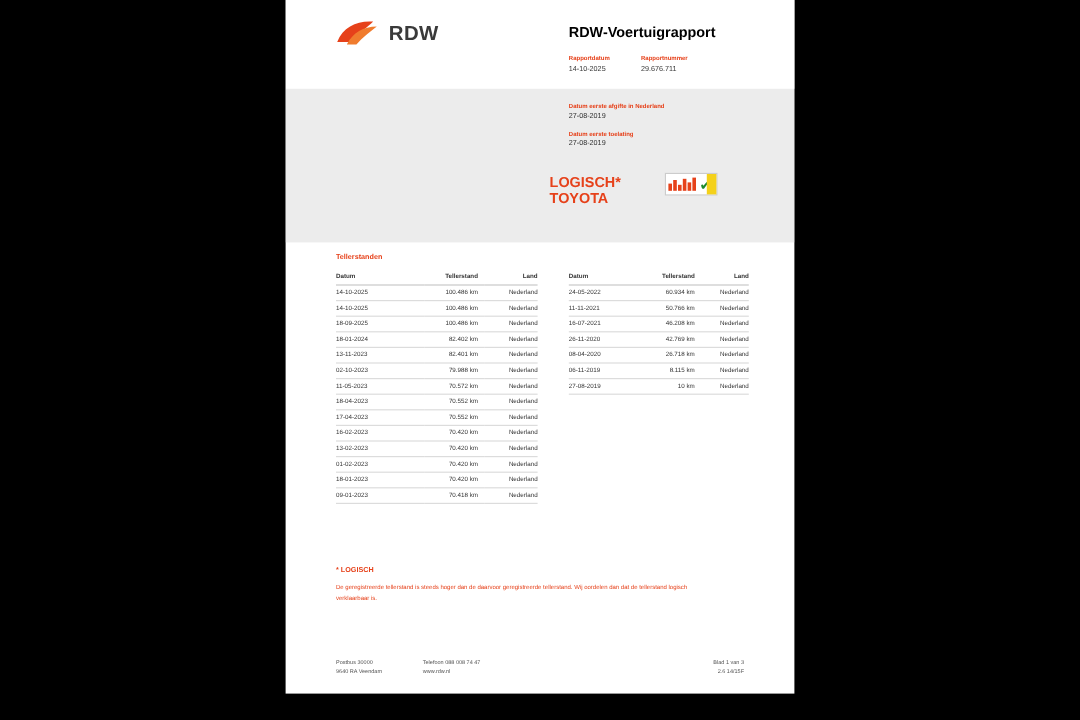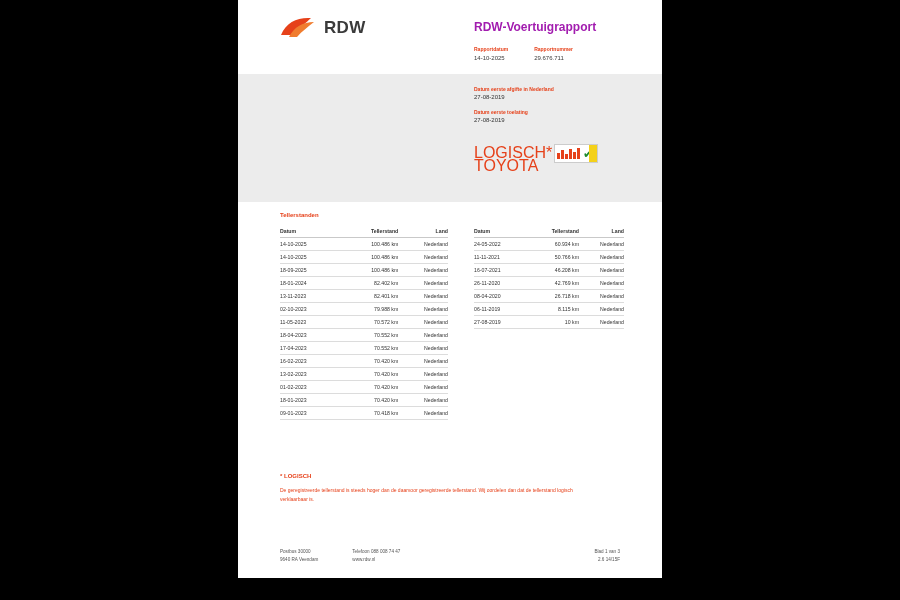"RDW-Voertuigrapport" .report-title { color: #a21caf -> #000000 }
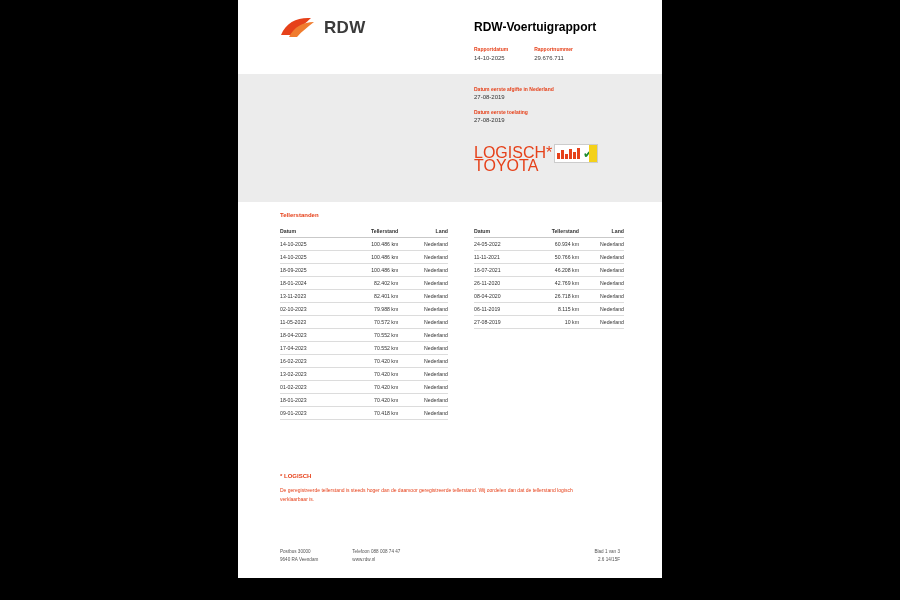"LOGISCH*" .verdict { font-size: 16px -> 12px; font-weight: normal -> bold; left: 236px -> 220px }
